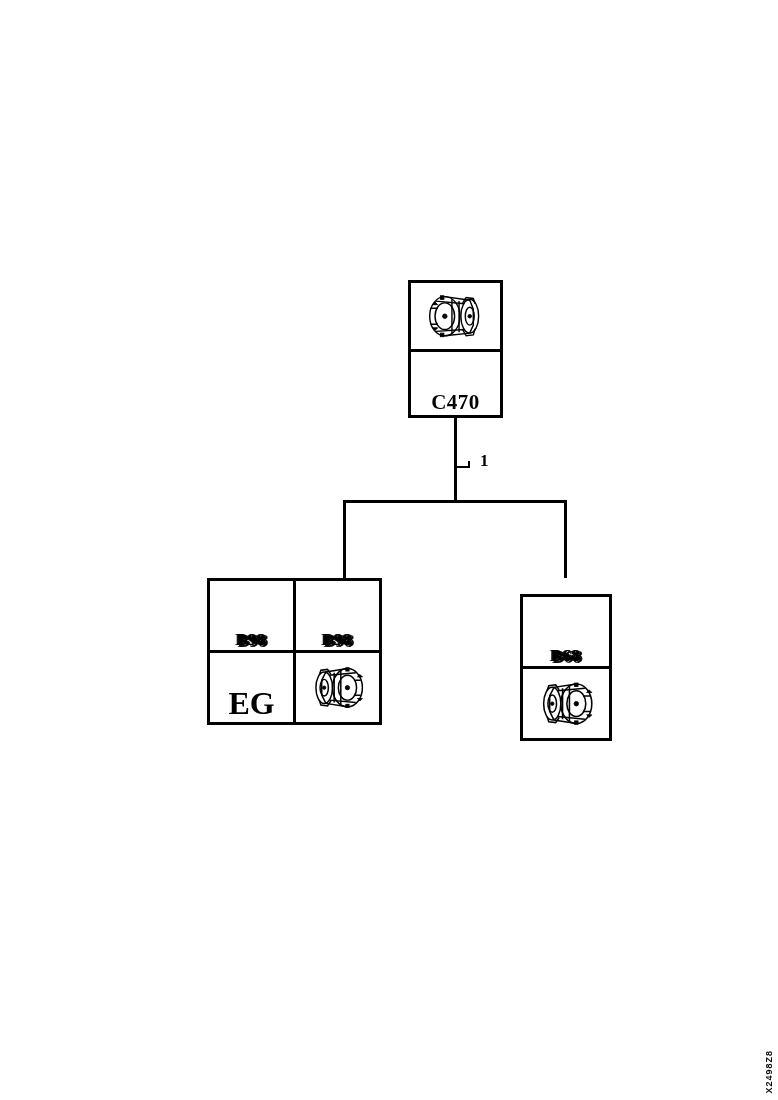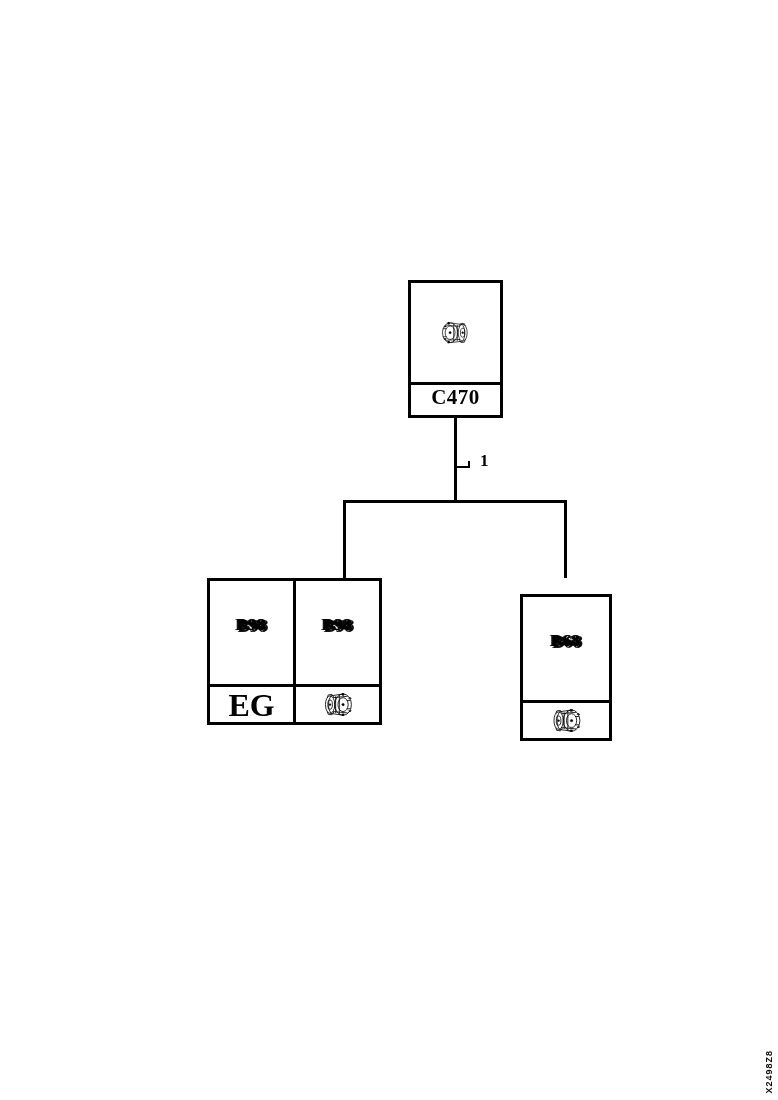"C470" .cell { align-items: flex-start -> flex-end; margin-top: 34px -> none }
